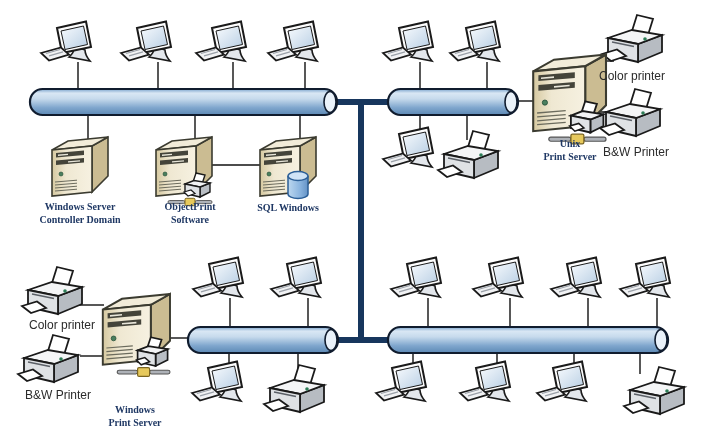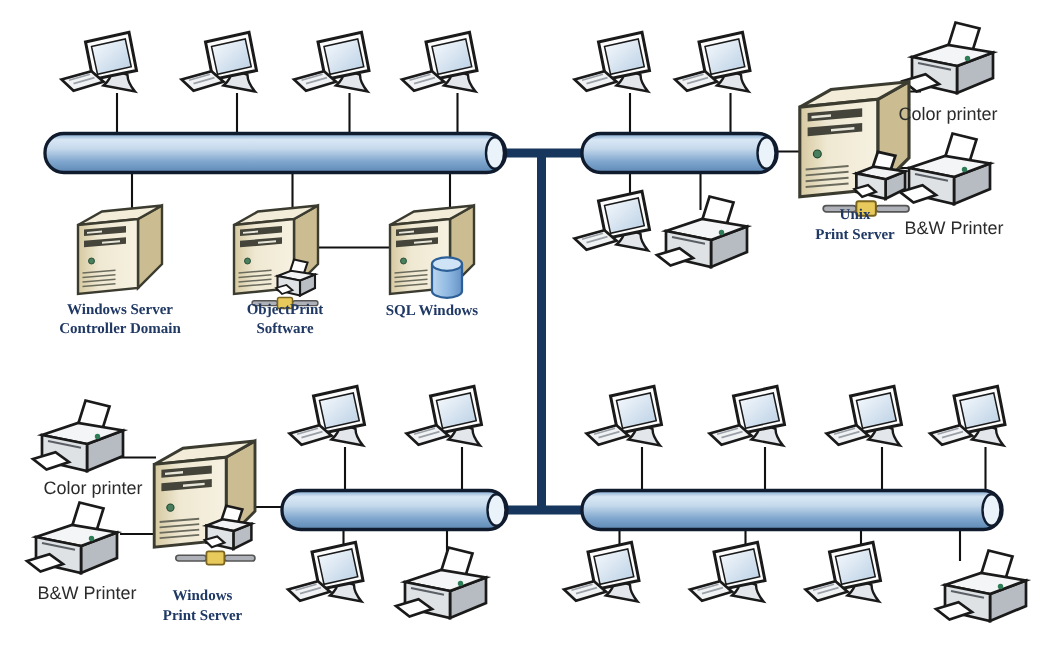"Windows" div.lbl { top: 392px -> 404px }
